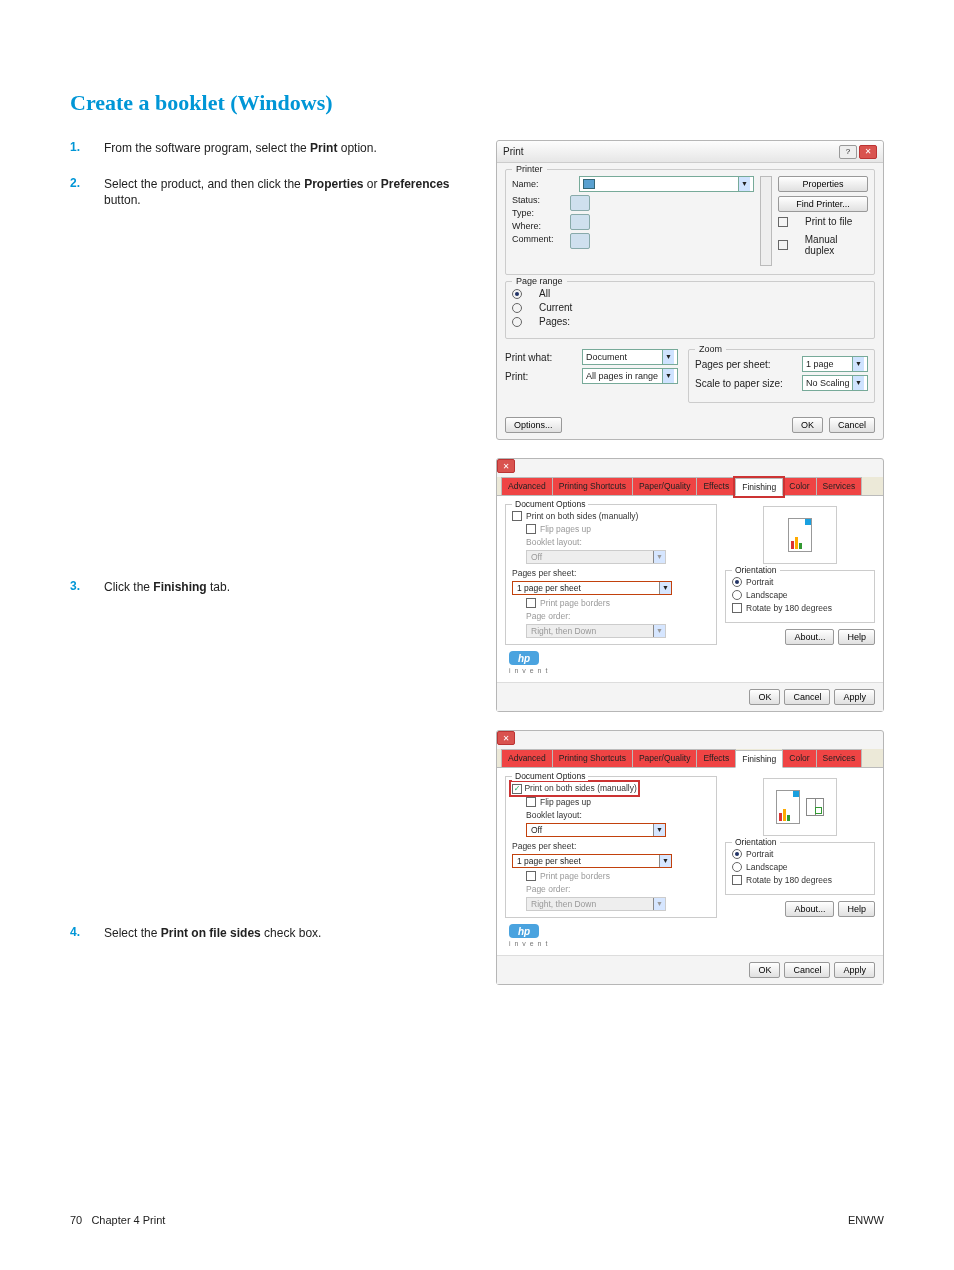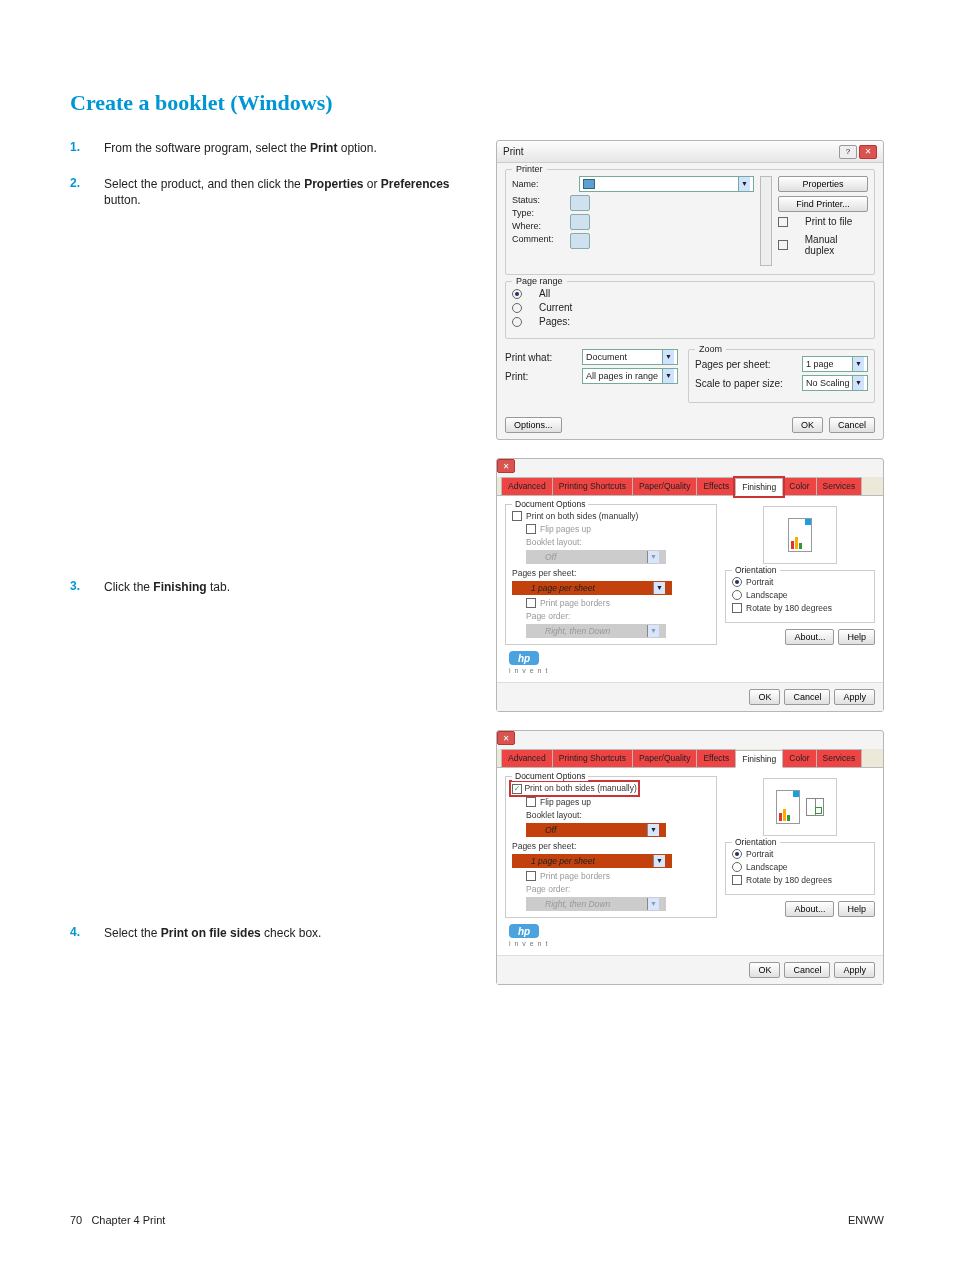"Off" .combo { border: 7px solid #c2410c -> 1px solid #c2410c; font-style: italic -> none; padding-left: 12px -> 4px }
